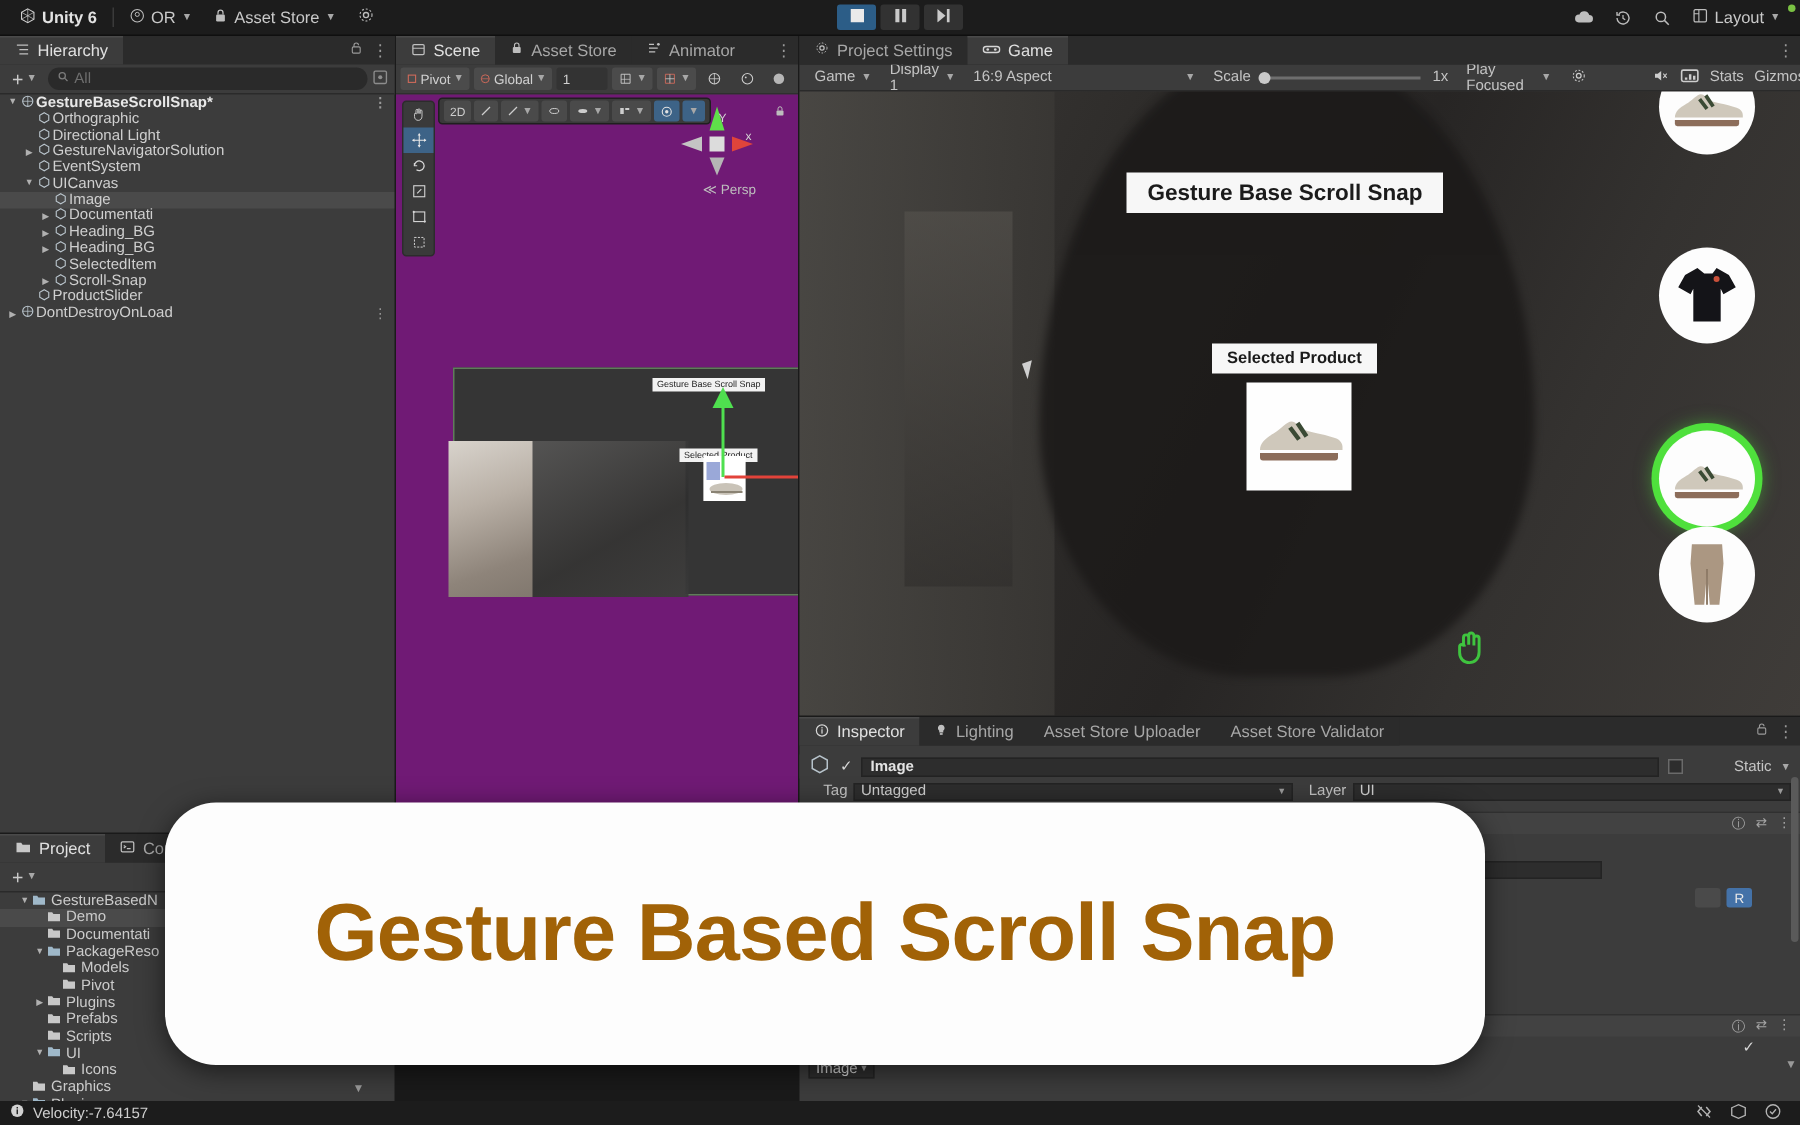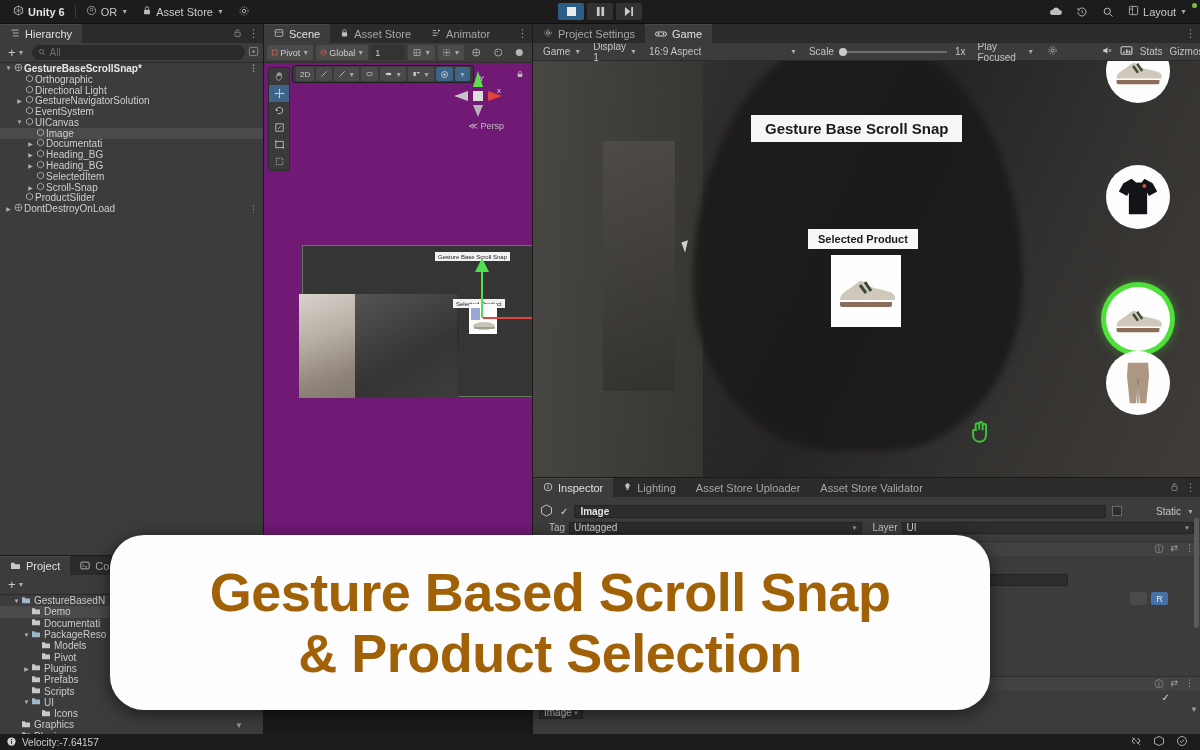"& Product Selection" div { html: <div>&amp; Product Selection</div> -> none }
